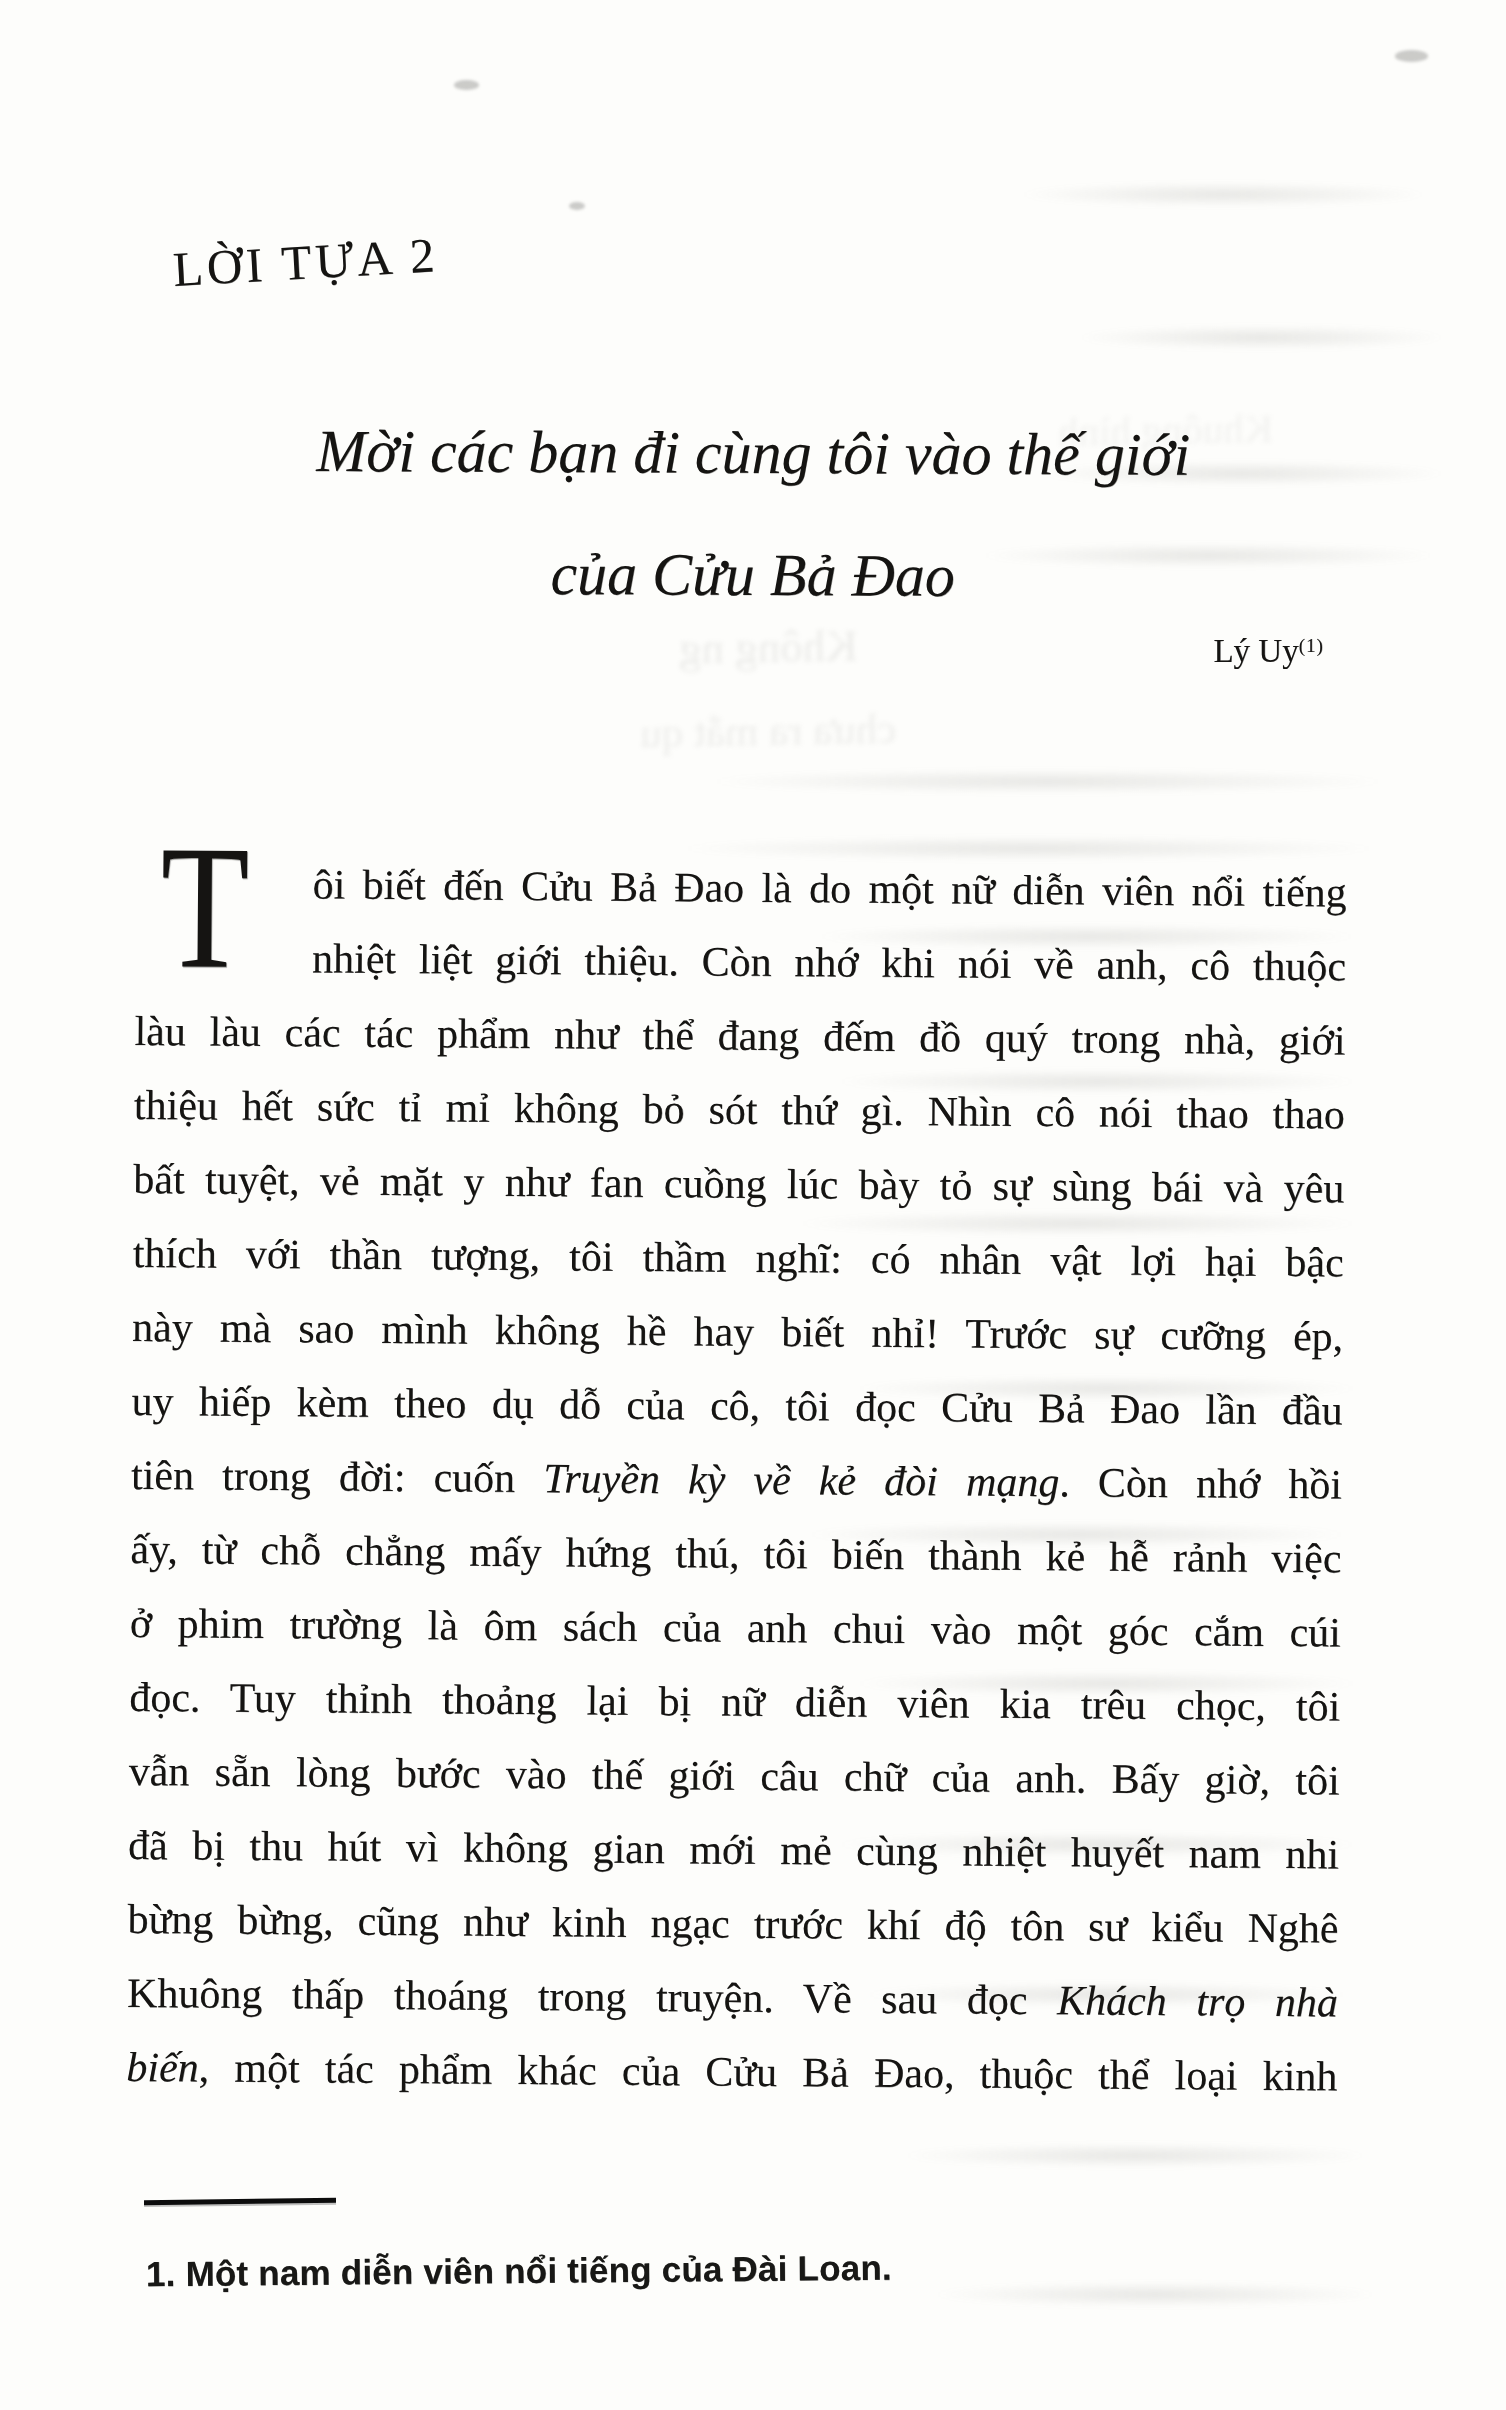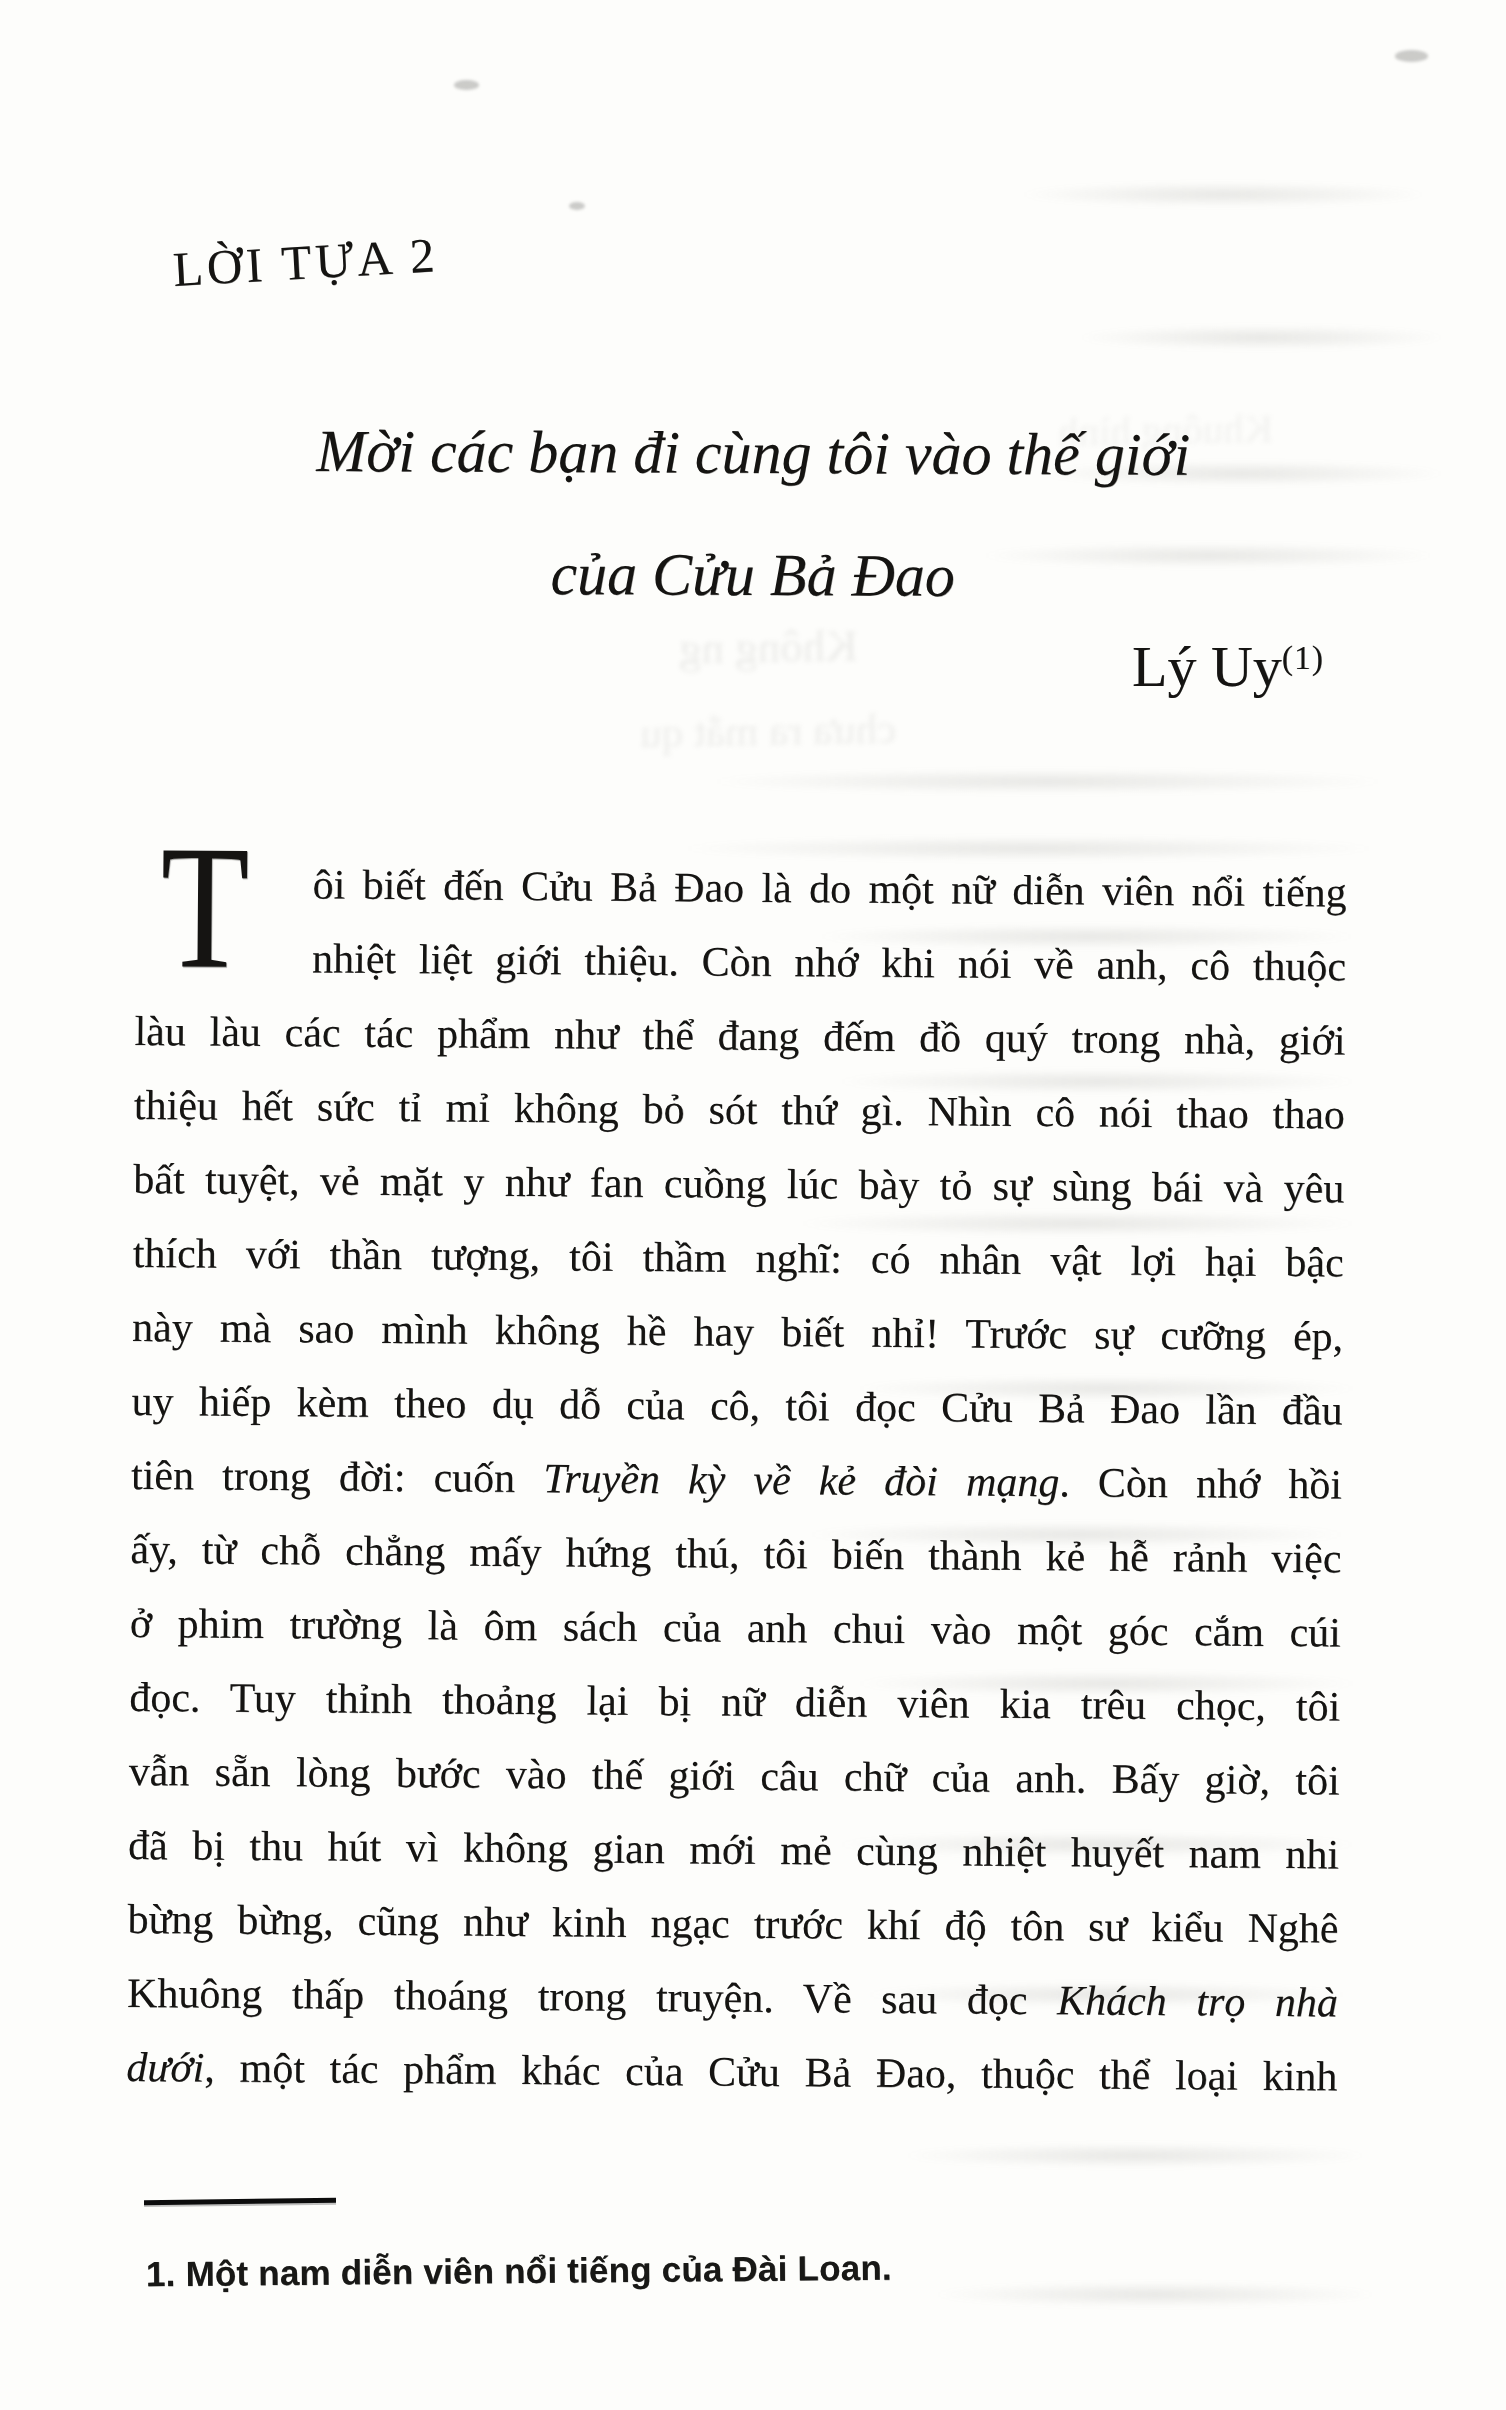"Lý Uy(1)" .author-line { font-size: 58px -> 33px }
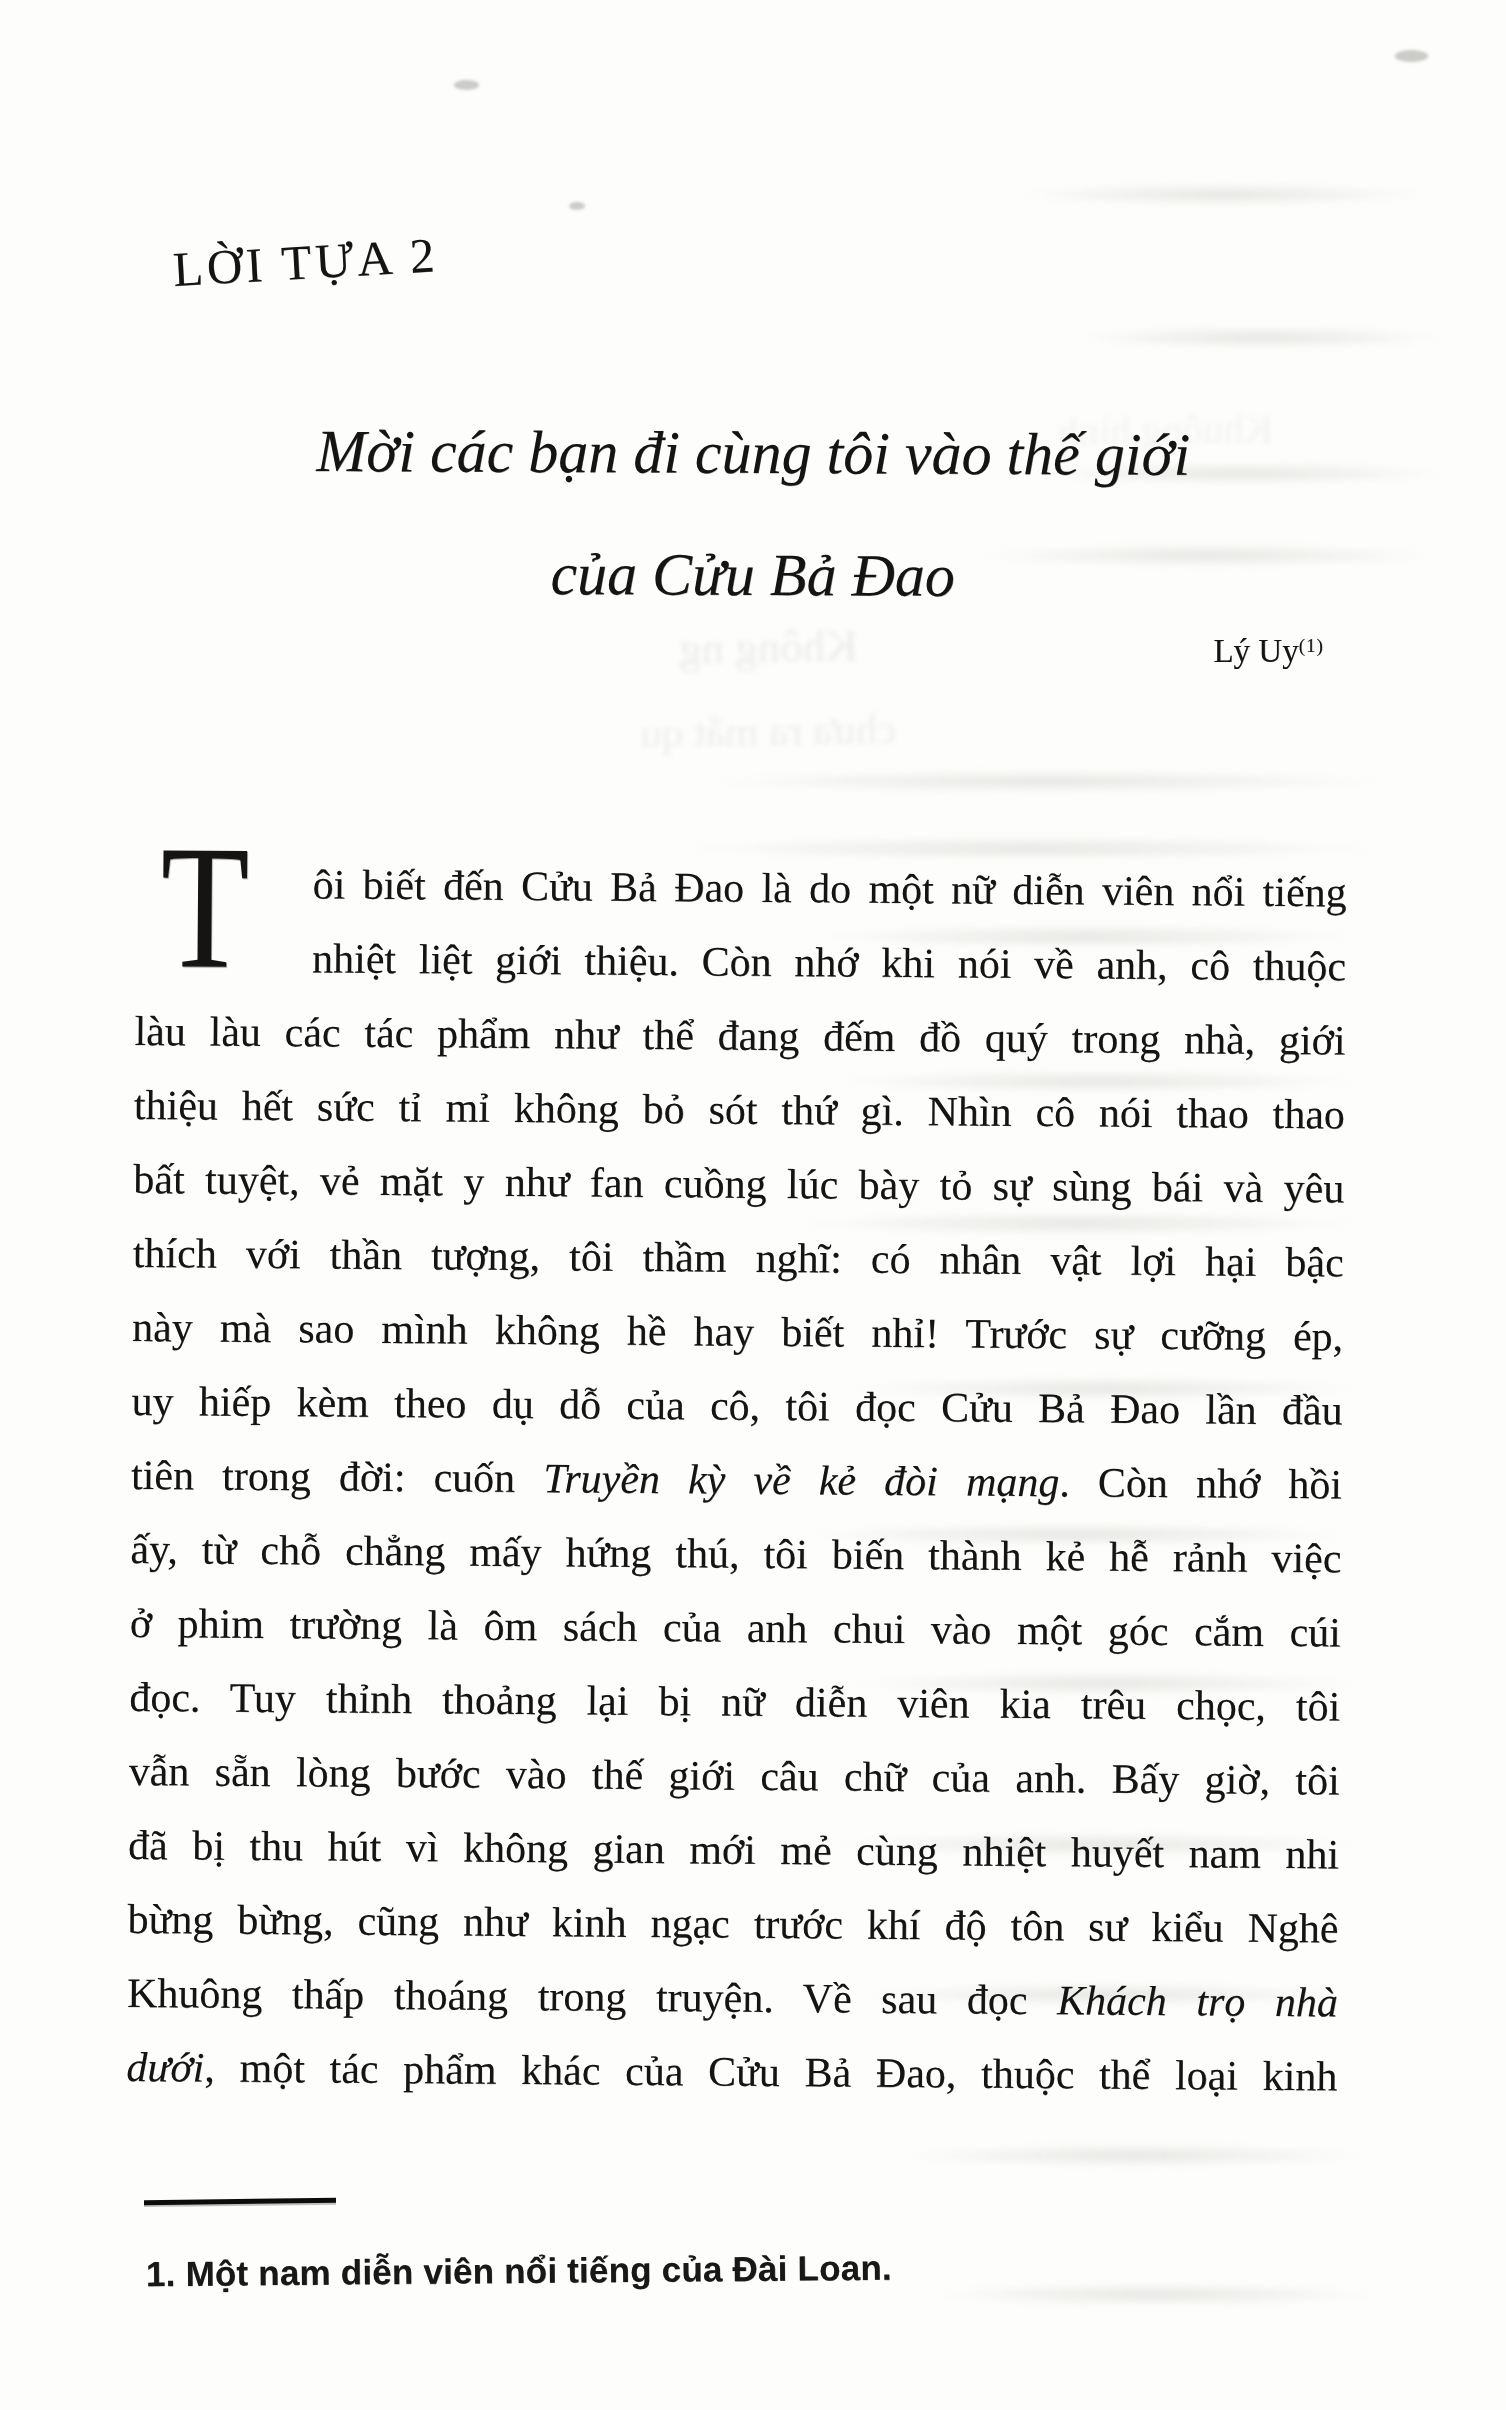"dưới" span.it { text: dưới -> biến }
